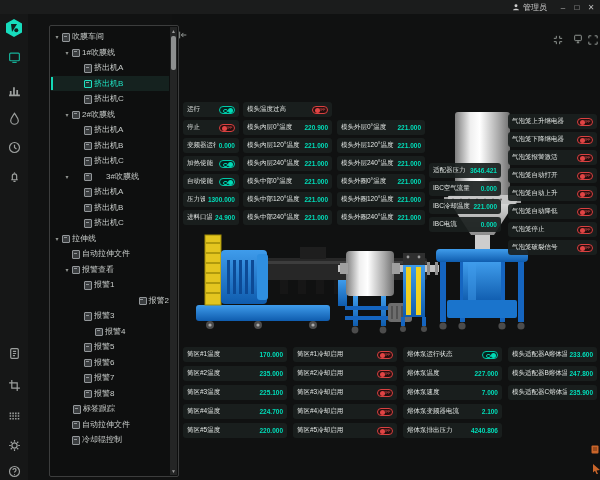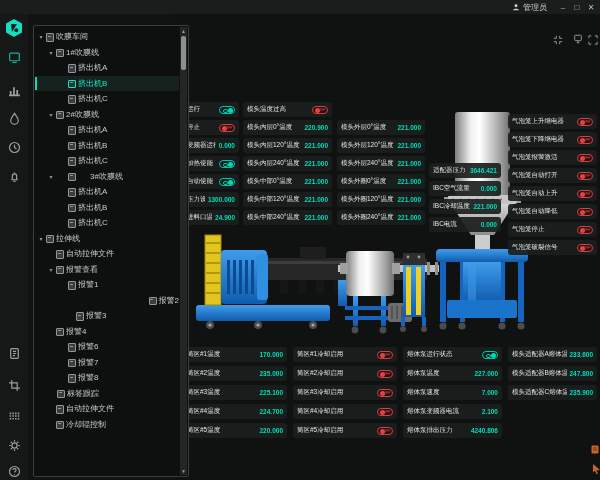"吹膜车间" .treepanel { left: 5px -> 21px; width: 156px -> 130px }
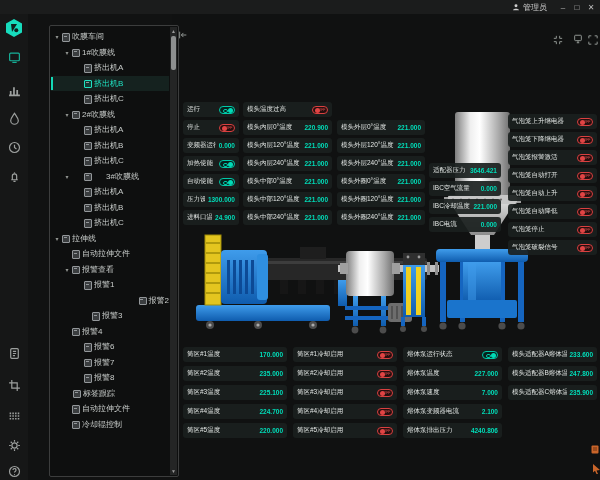"报警3" div.titem { padding-left: 32px -> 24px }
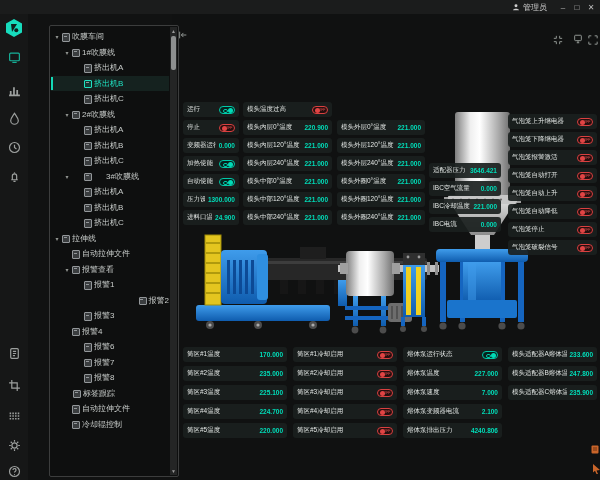"报警4" div.titem { padding-left: 12px -> 35px }
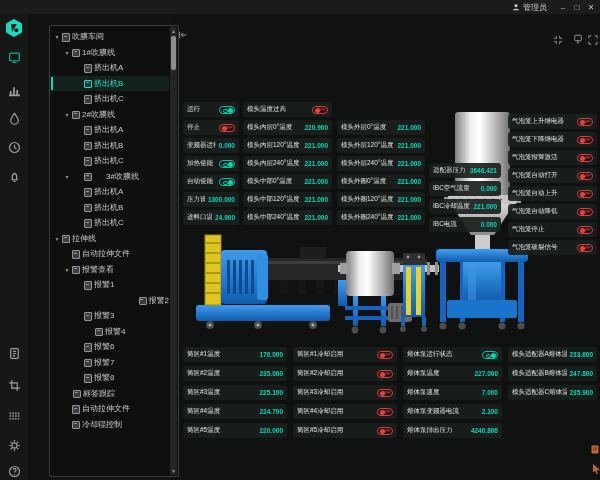"报警5" div.titem { html: none -> <div> <span></span> <span></span> <span>报警5</span> </div> }
